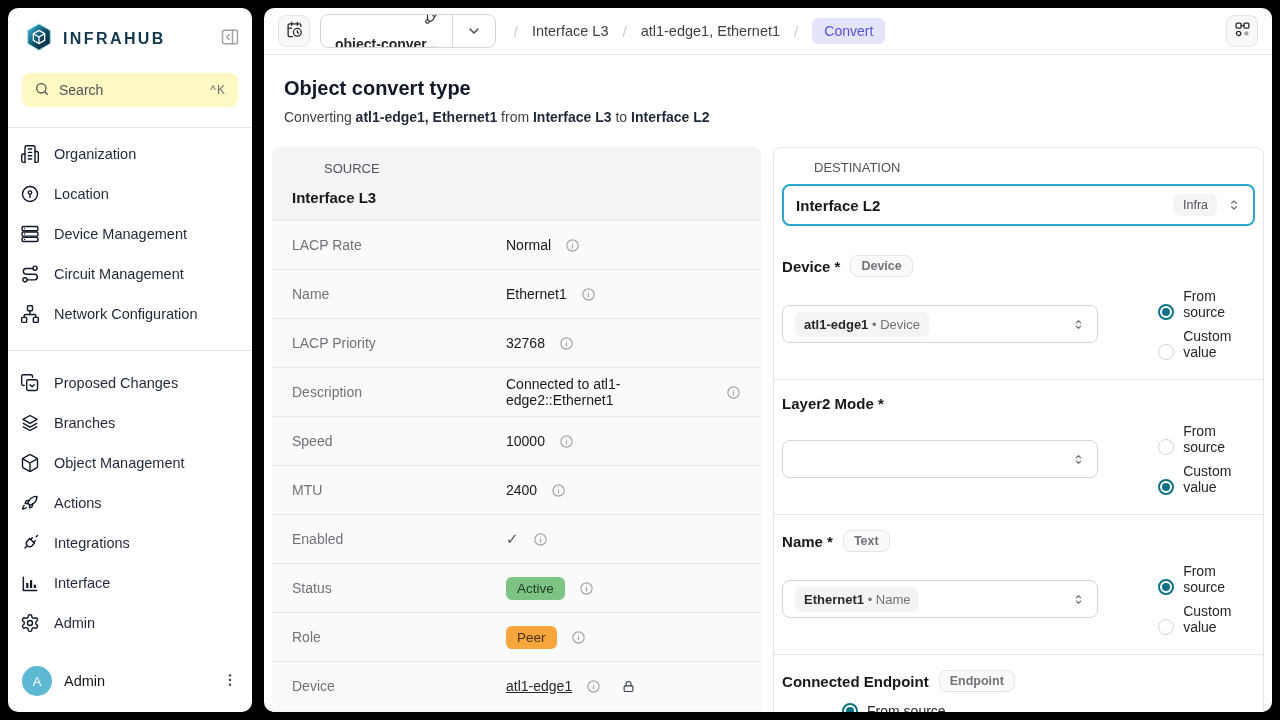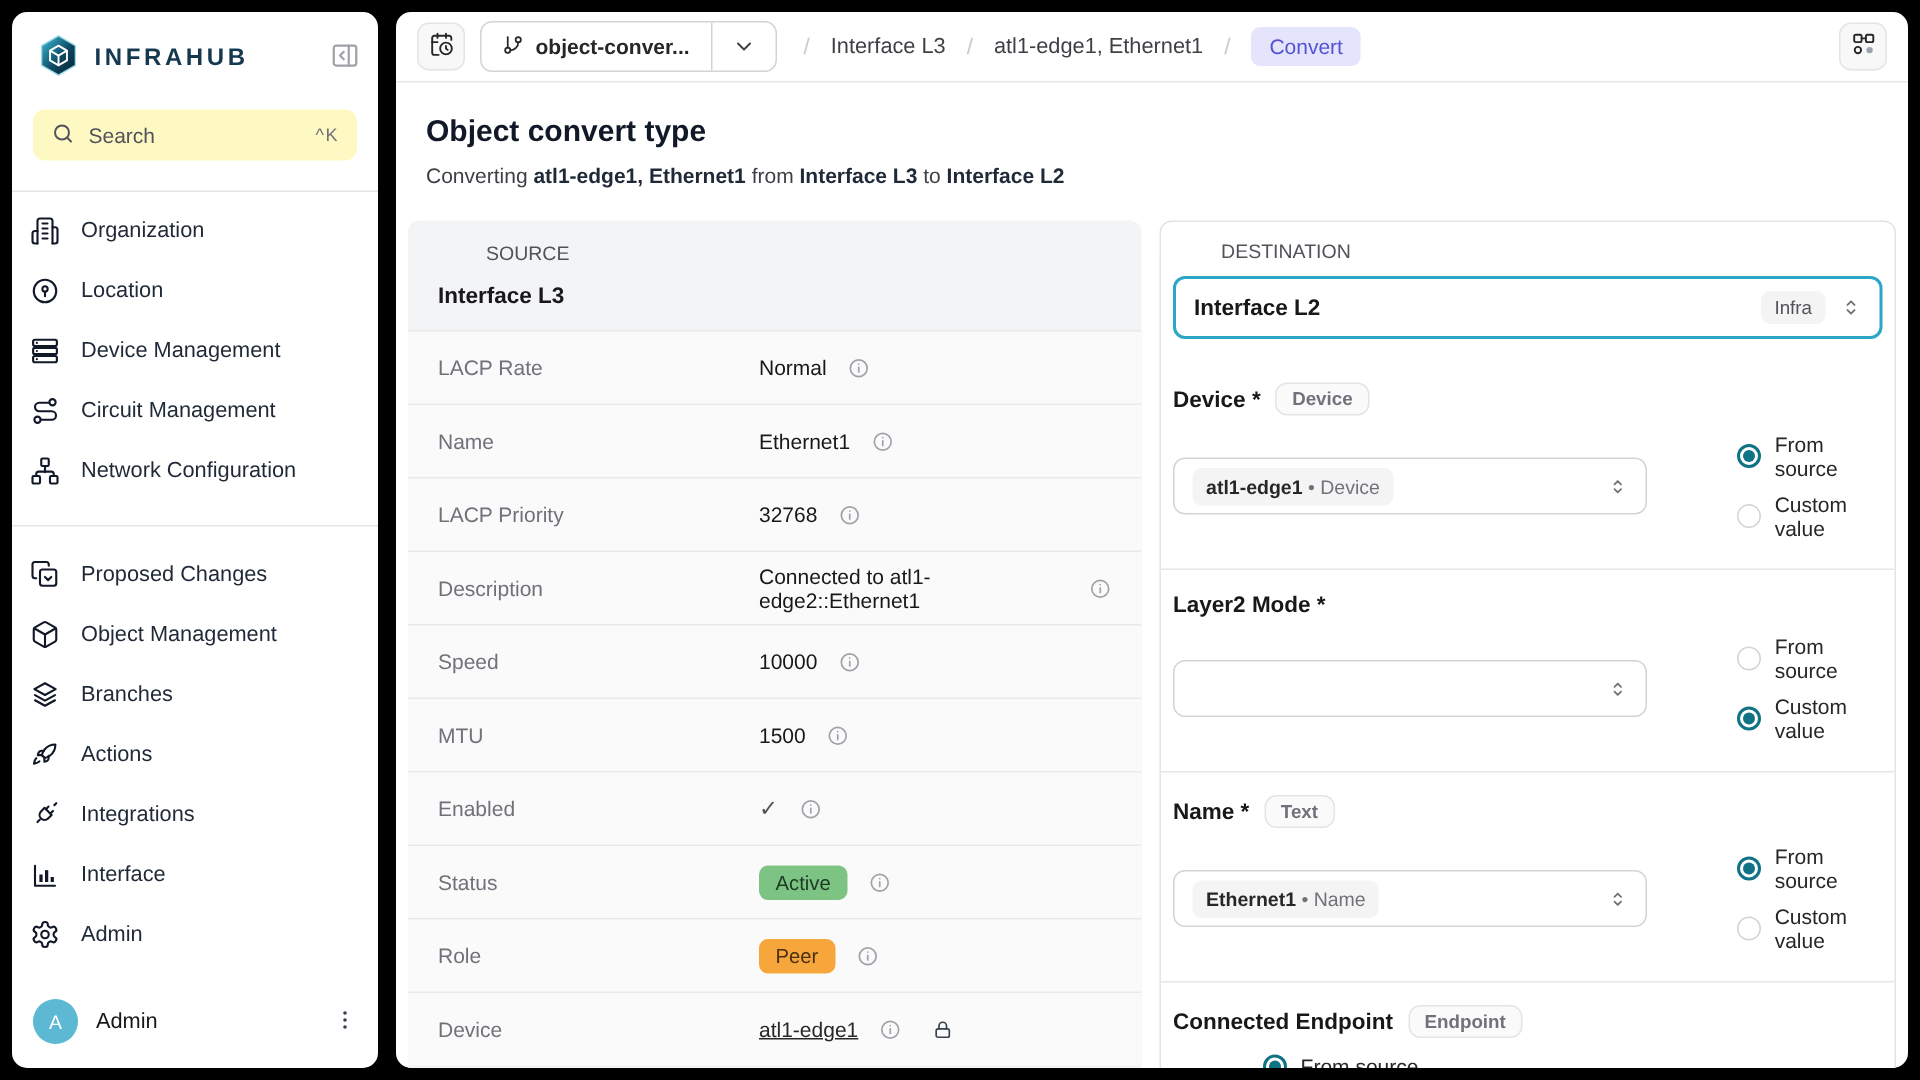"object-conver..." .branch-main { align-items: center -> flex-end; flex-direction: none -> column }
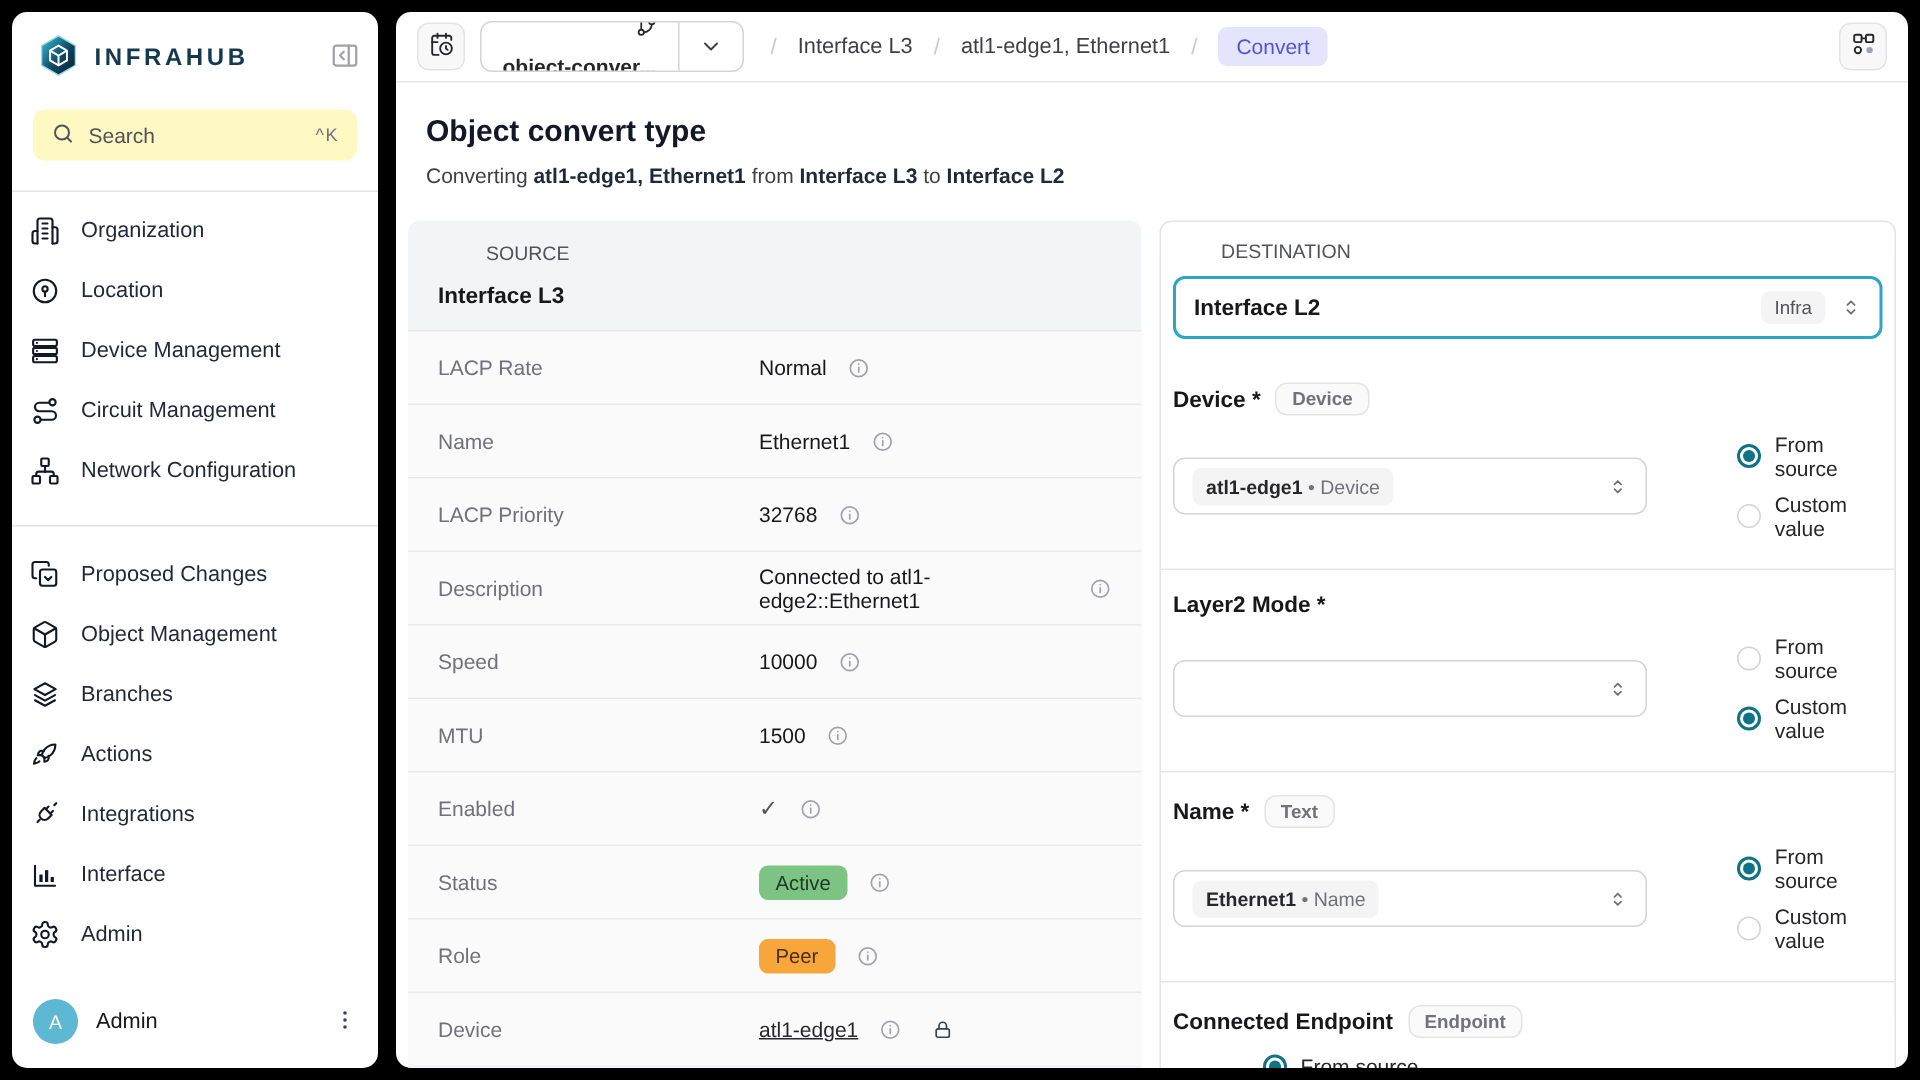"From source" .radio-opt { align-items: center -> flex-end }
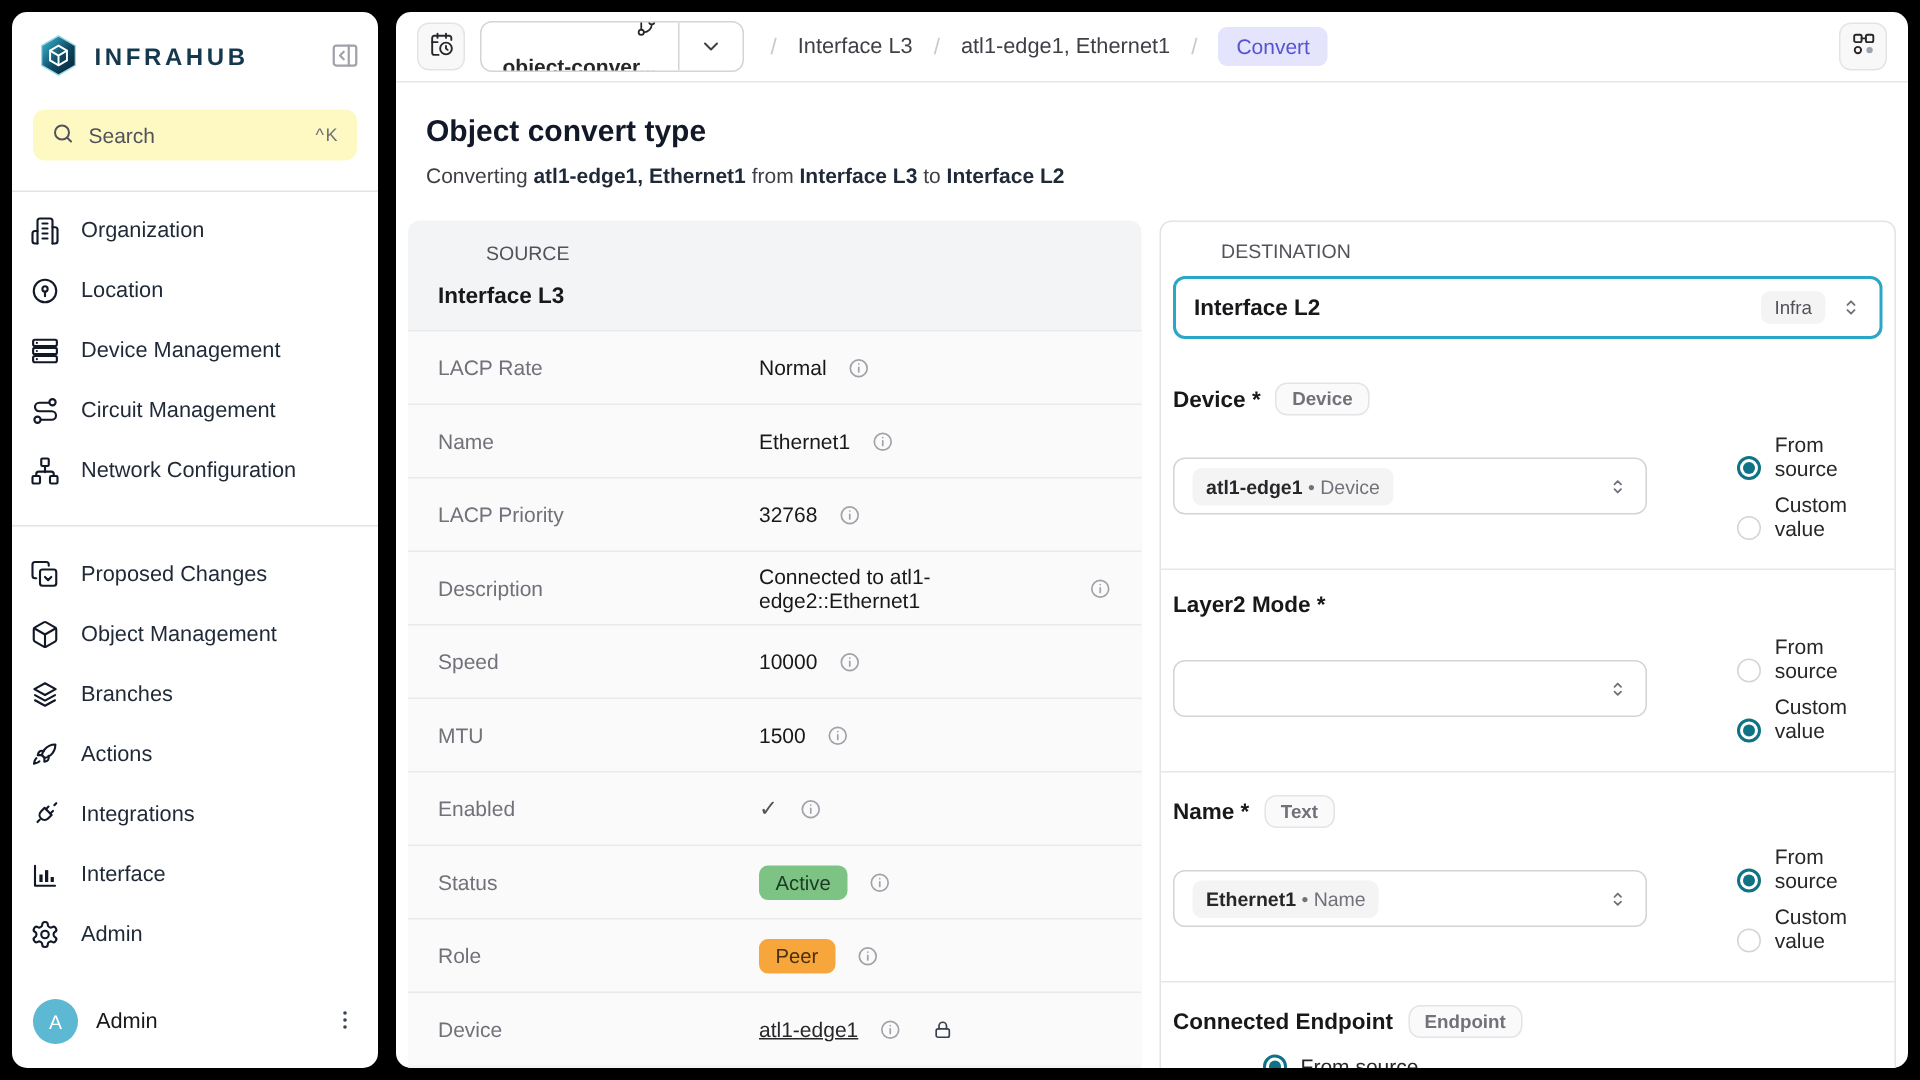"Object Management" div.nav-item { order: before "Branches" -> after "Branches" }
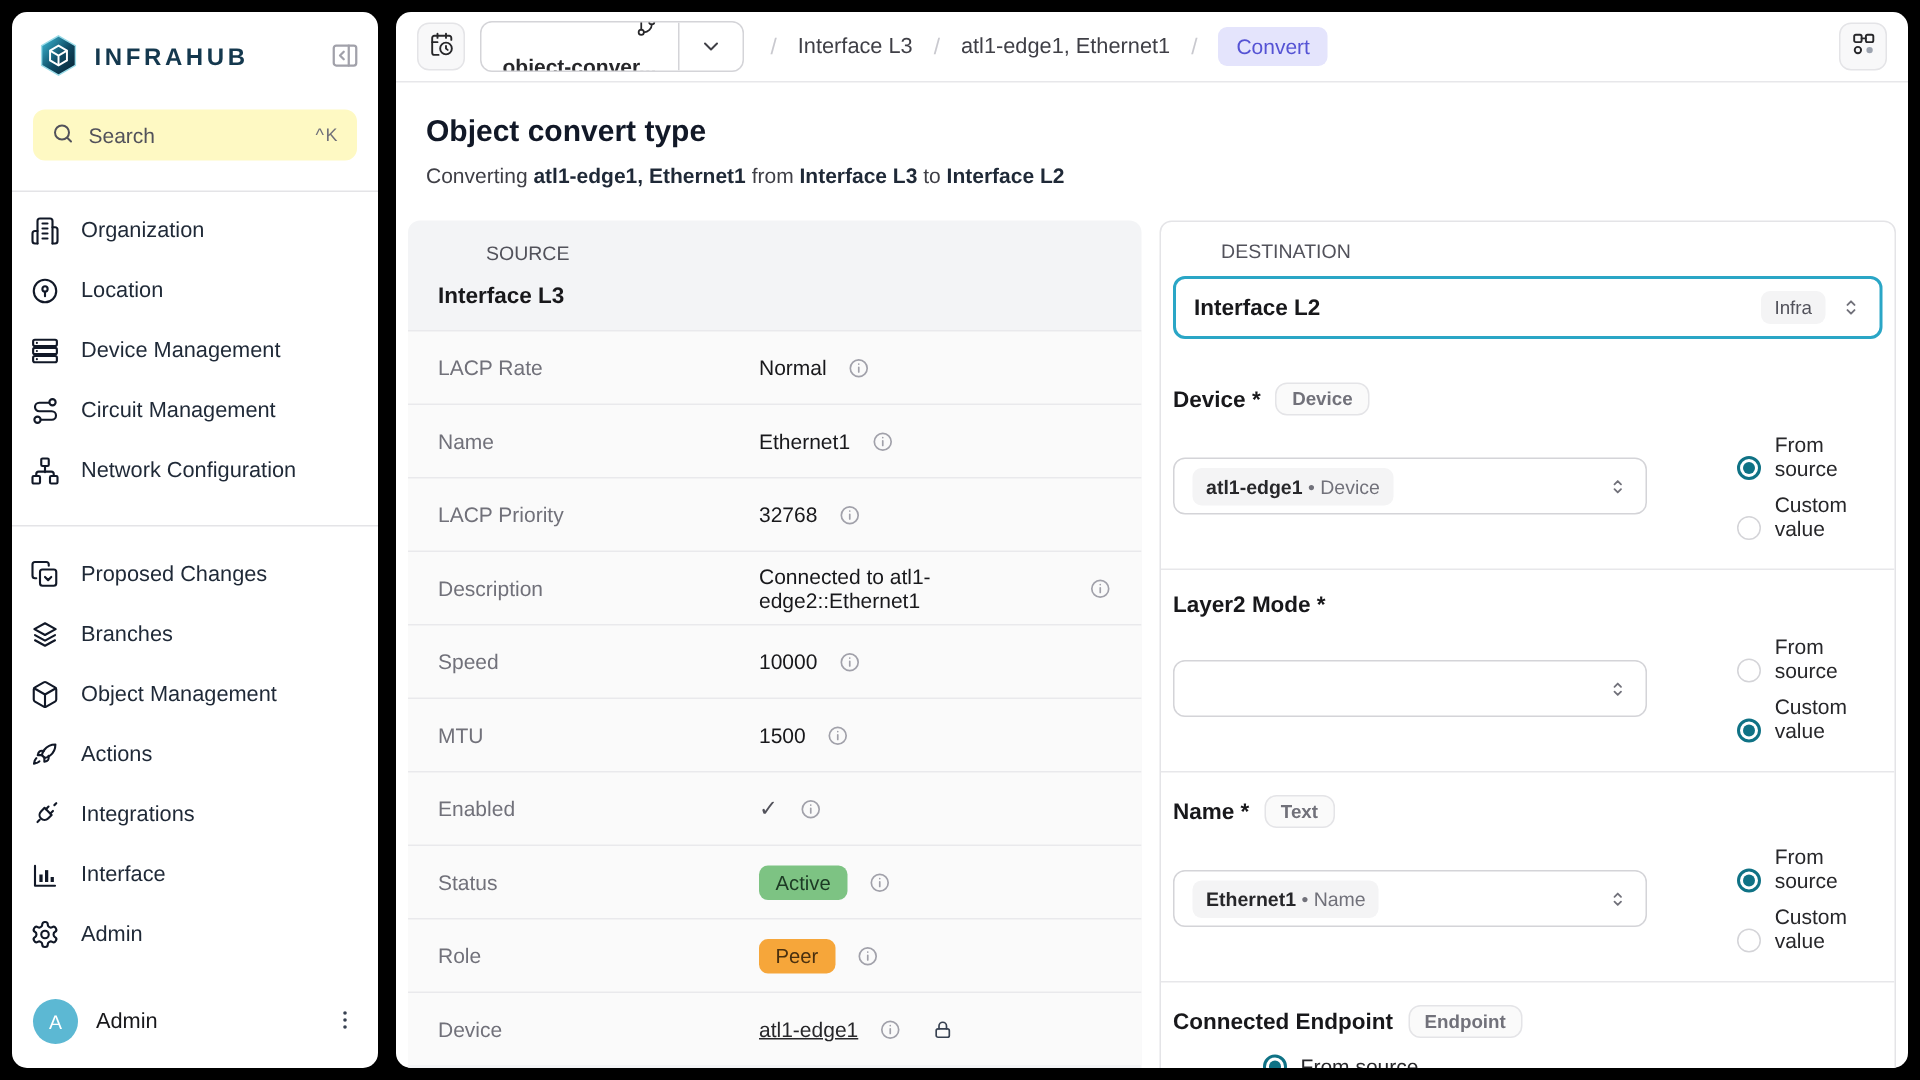"1500" span { text: 1500 -> 2400 }
